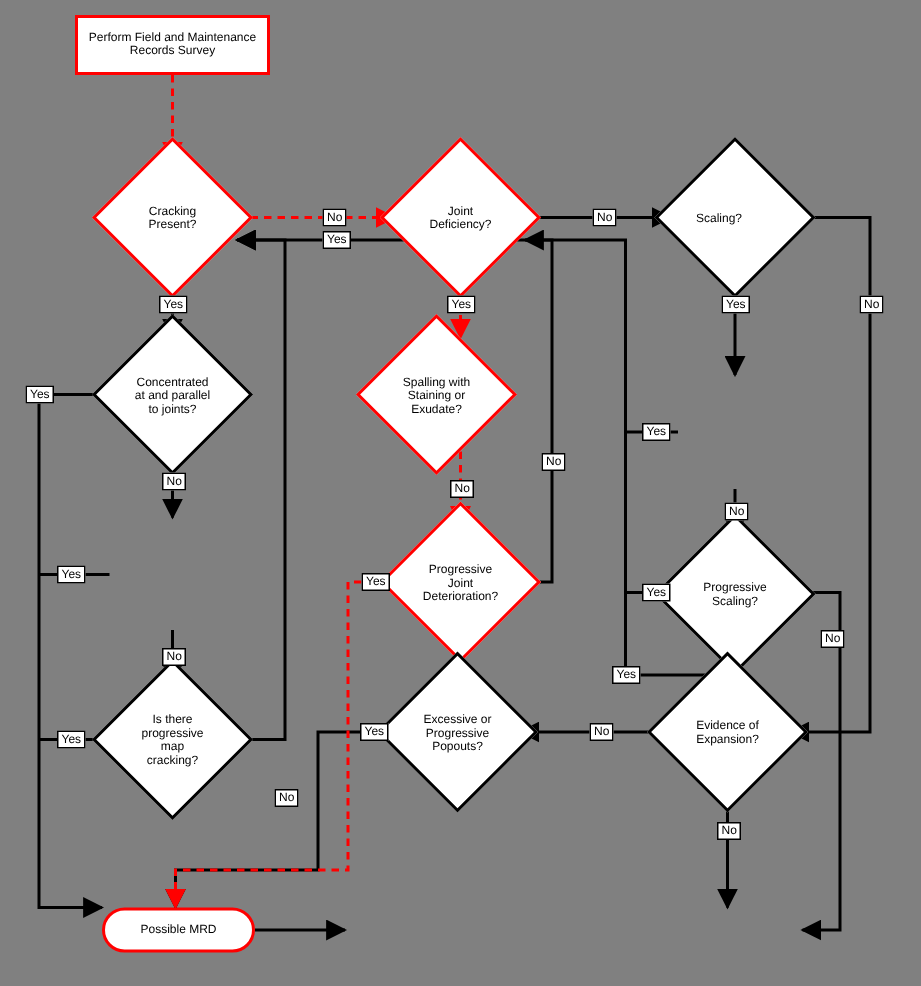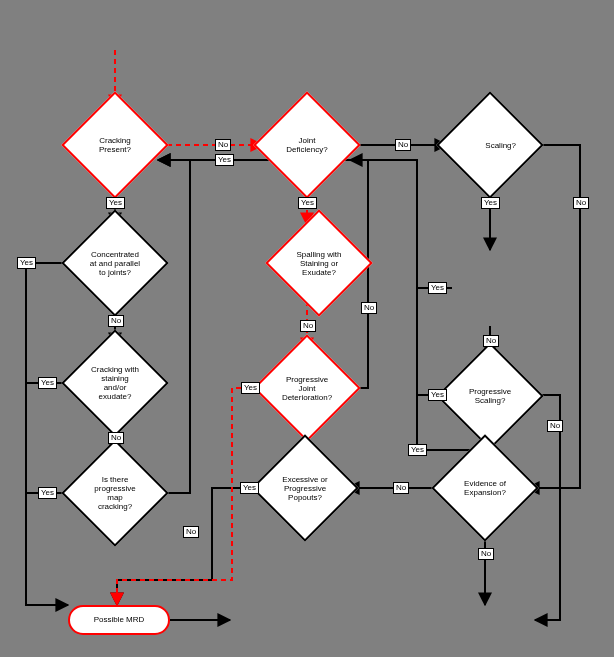"Perform Field and Maintenance Records" div.node { html: none -> <div> <span>Perform Field and Maintenance Records Survey</span> </div> }
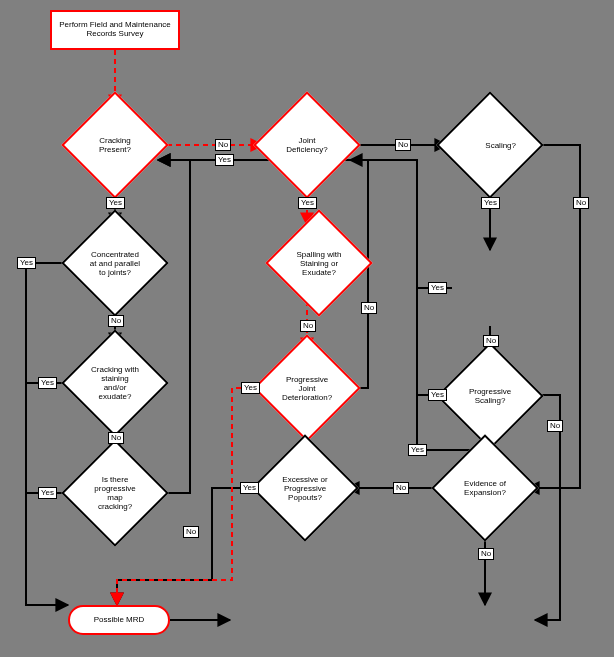"Cracking Present?" .diamond-label { justify-content: flex-end -> flex-start }
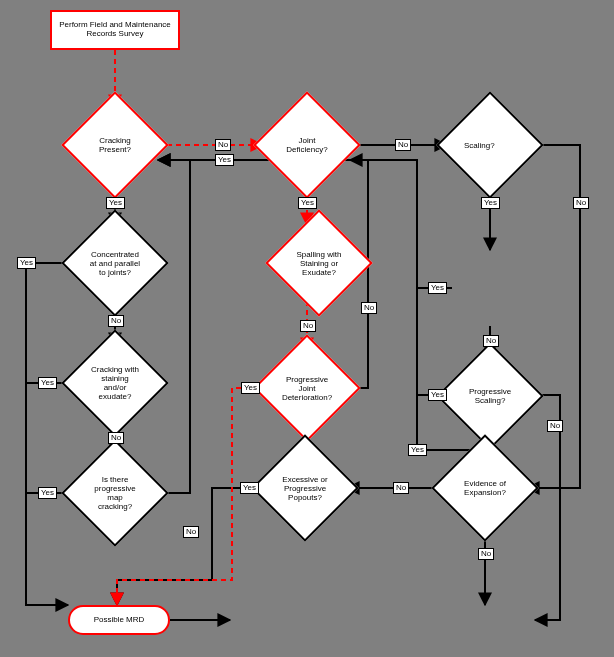"Spalling with Staining or Exudate?" div.diamond { left: 281px -> 253px }
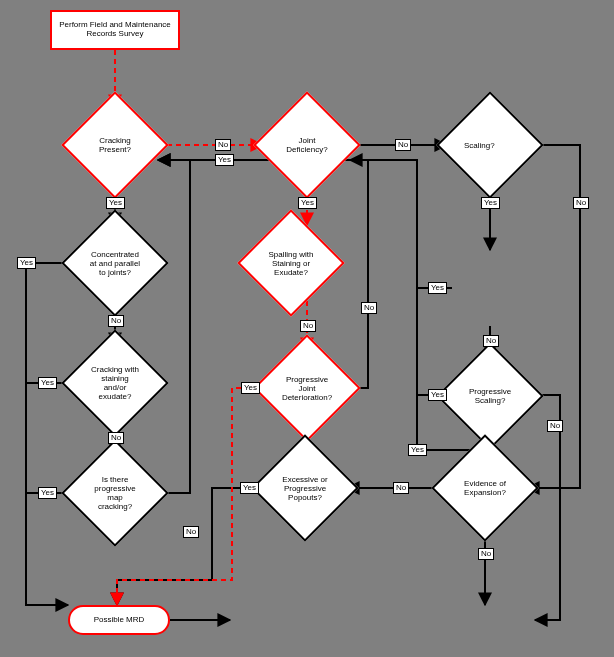"Cracking with staining and/or exudate?" div.diamond { html: <div> <div></div> <div> <span>Cracking with staining and/or exudate?</span> </div> </div> -> none }
